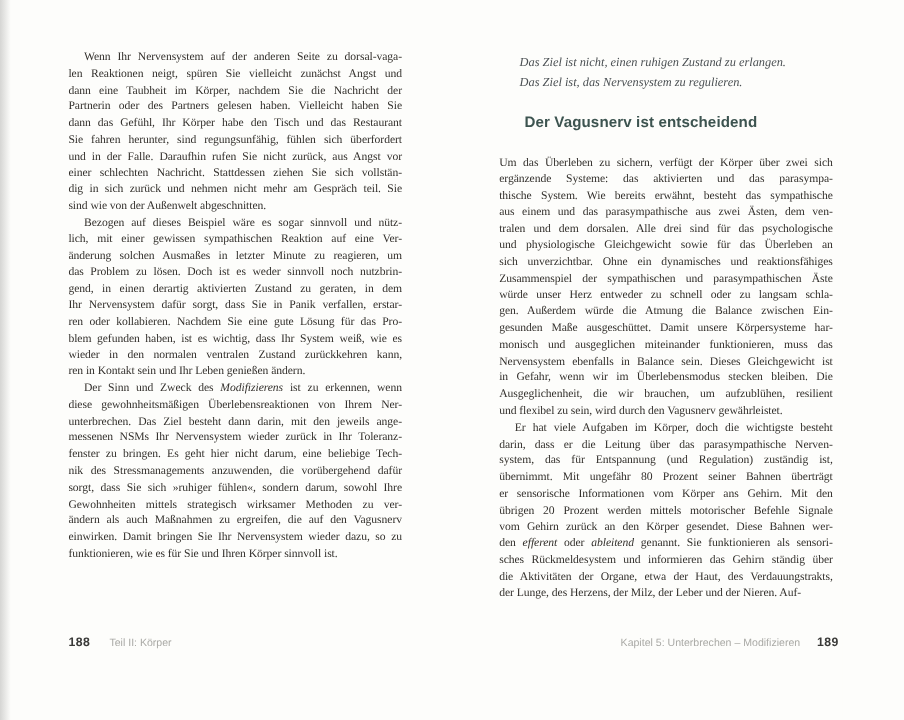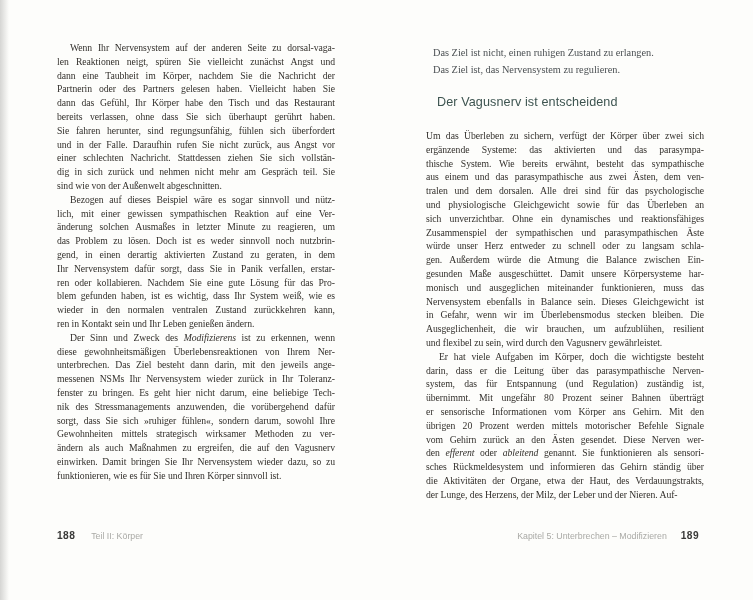"Das Ziel ist nicht, einen" .epigraph { font-style: none -> italic }
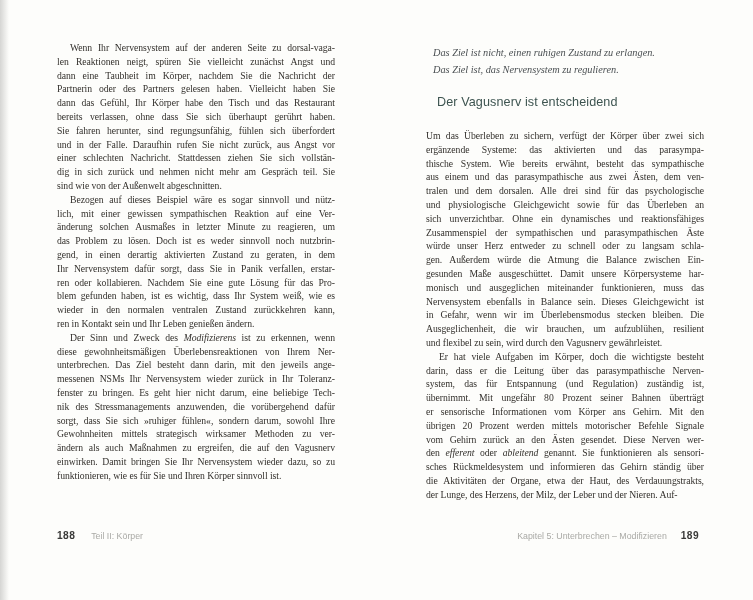"Der Vagusnerv ist entscheidend" .chapter-heading { font-weight: normal -> bold }
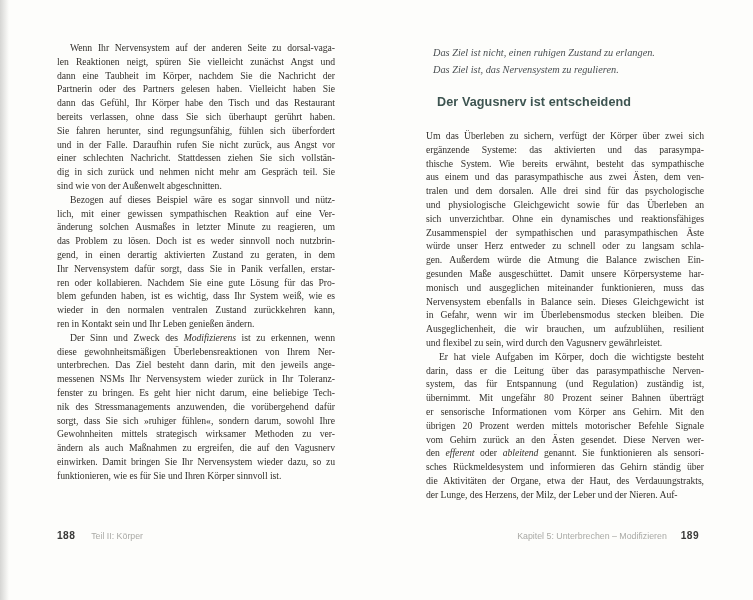"bereits verlassen, ohne dass Sie" div.tline { html: <div>bereits verlassen, ohne dass Sie sich überhaupt gerührt haben.</div> -> none }
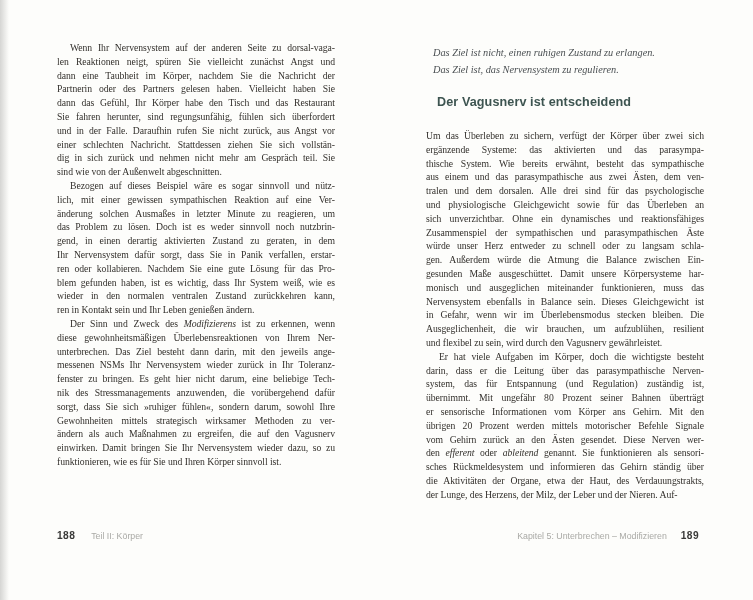"Um das Überleben zu sichern," .right-body { left: 426px -> 416px }
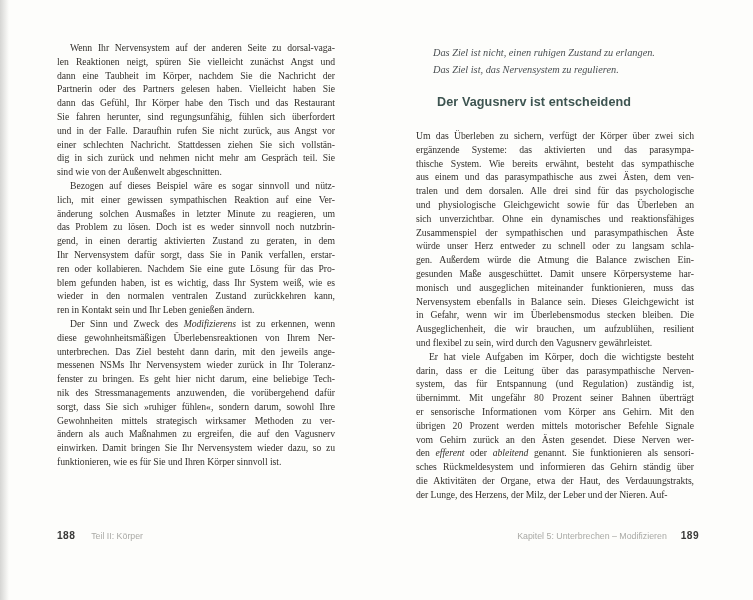"vom Gehirn zurück an den" div.tline { text: Ästen gesendet. Diese Nerven -> Körper gesendet. Diese Bahnen }
